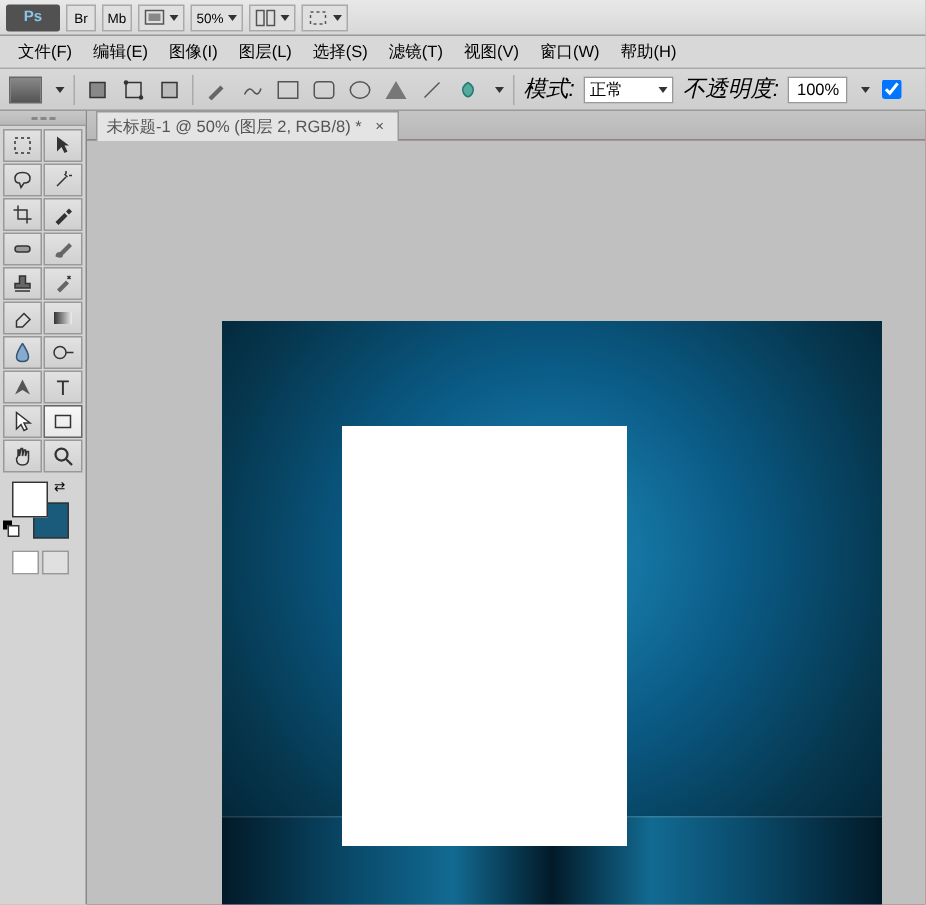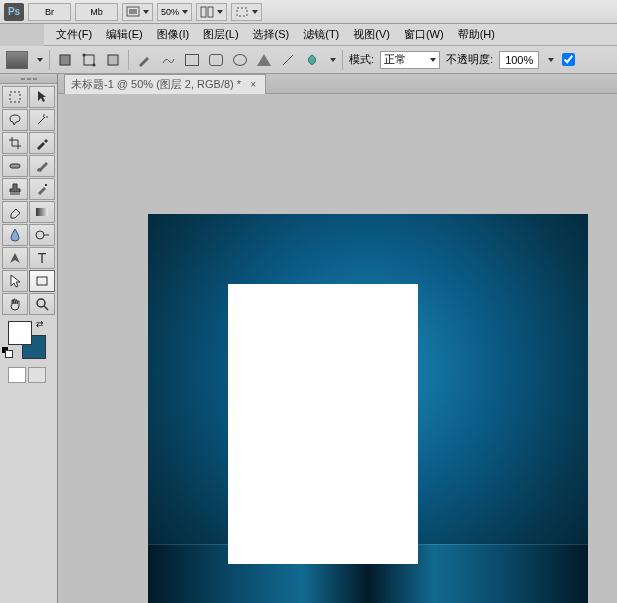"Ps" .ps-logo { width: 20px -> 36px }
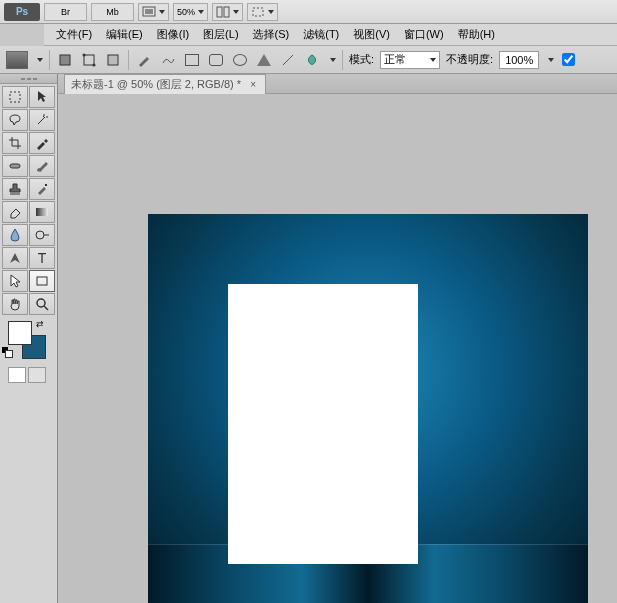"Br" .tb-btn { width: 43px -> 20px }
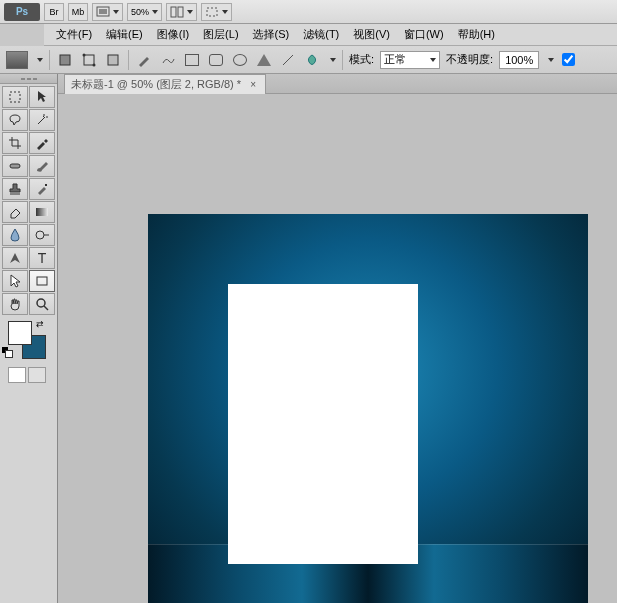"文件(F)" .menubar { margin-left: 44px -> none }
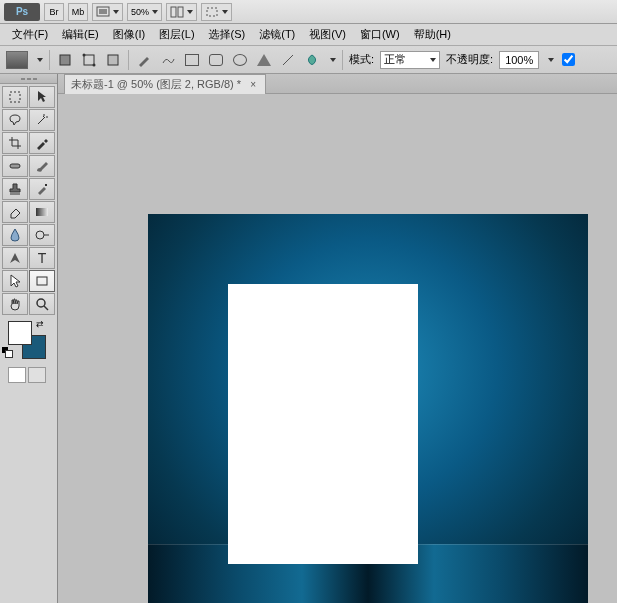"模式:" .opt-label { font-size: 11px -> 15px; font-style: none -> italic }
